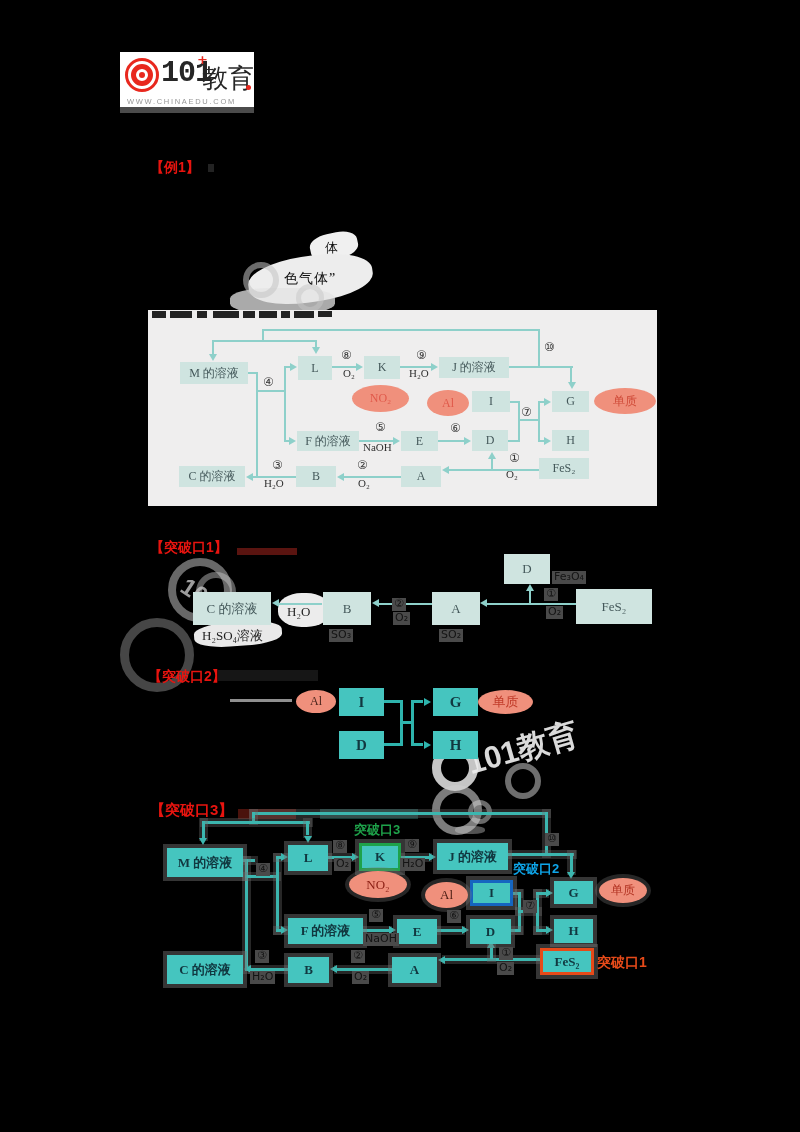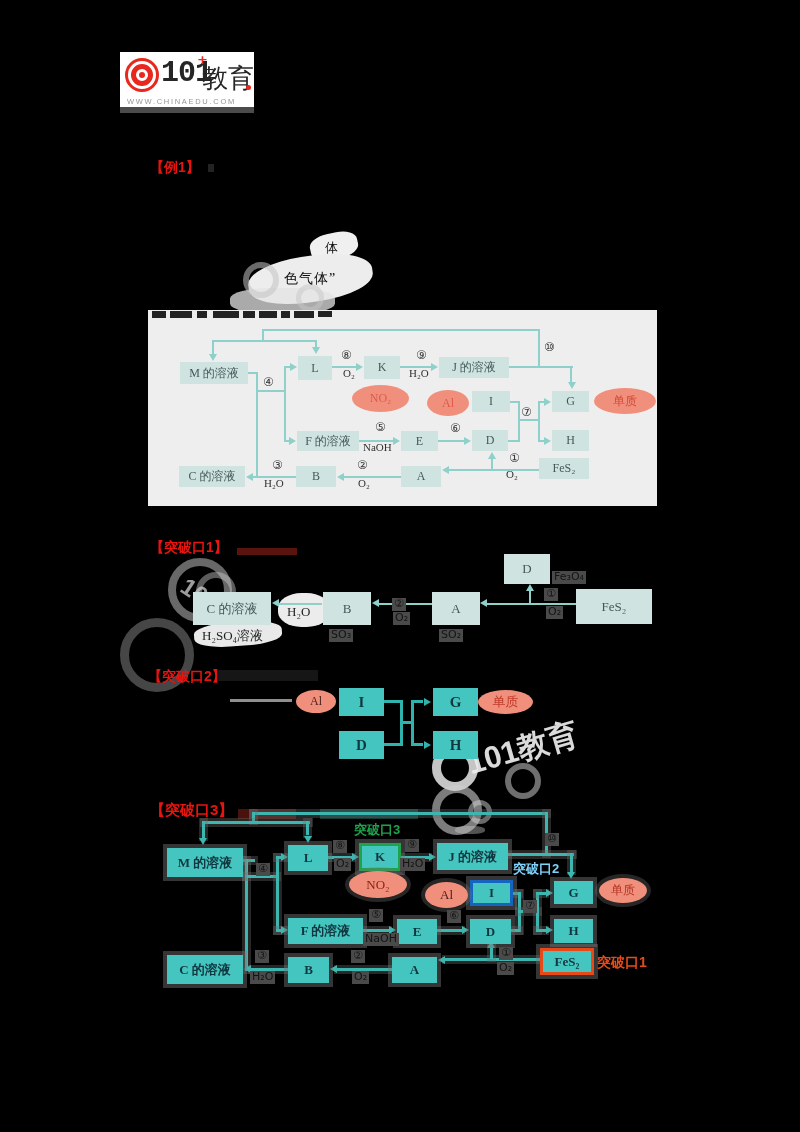"突破口2" .dg .blue { color: #7dd3fc -> #0ea5e9 }
